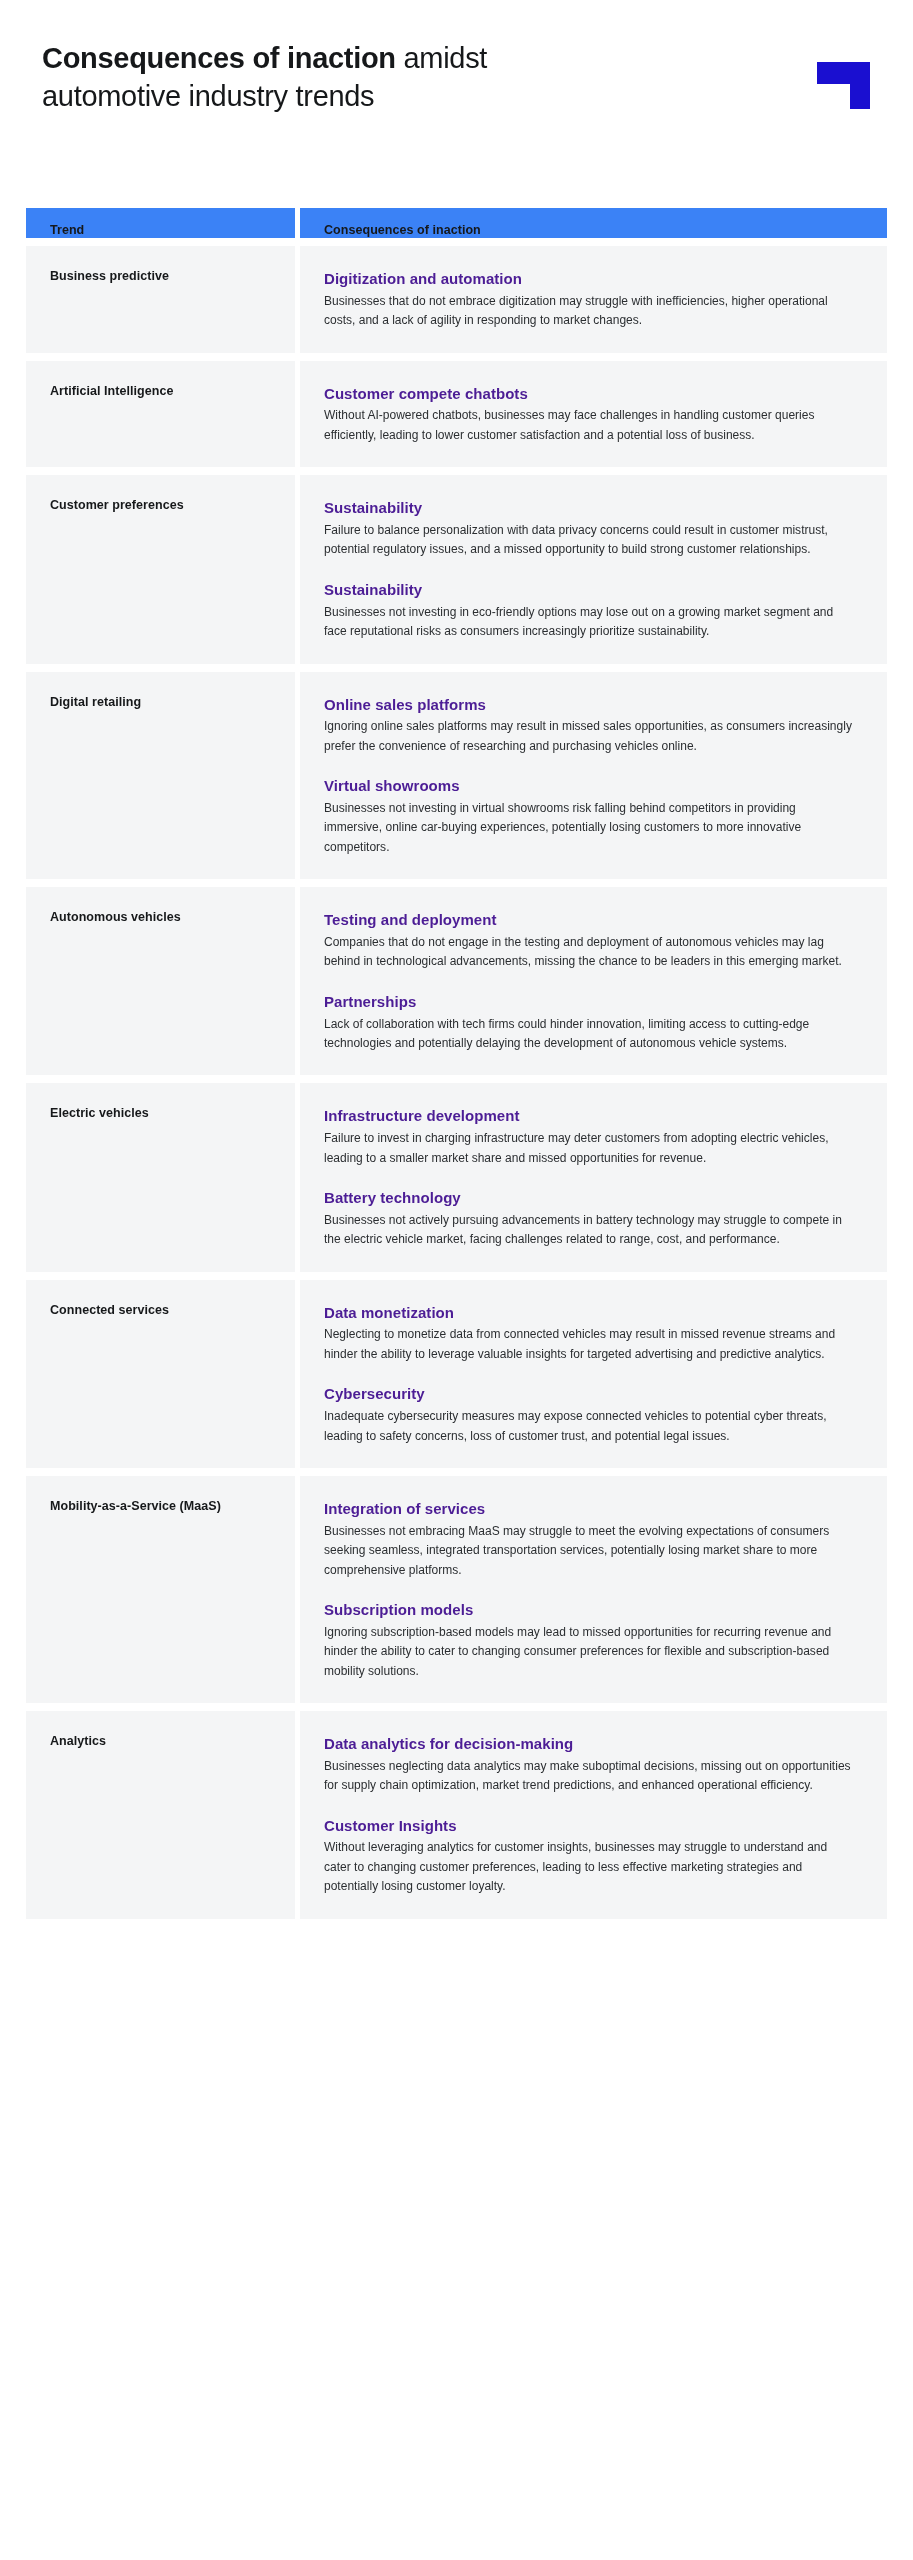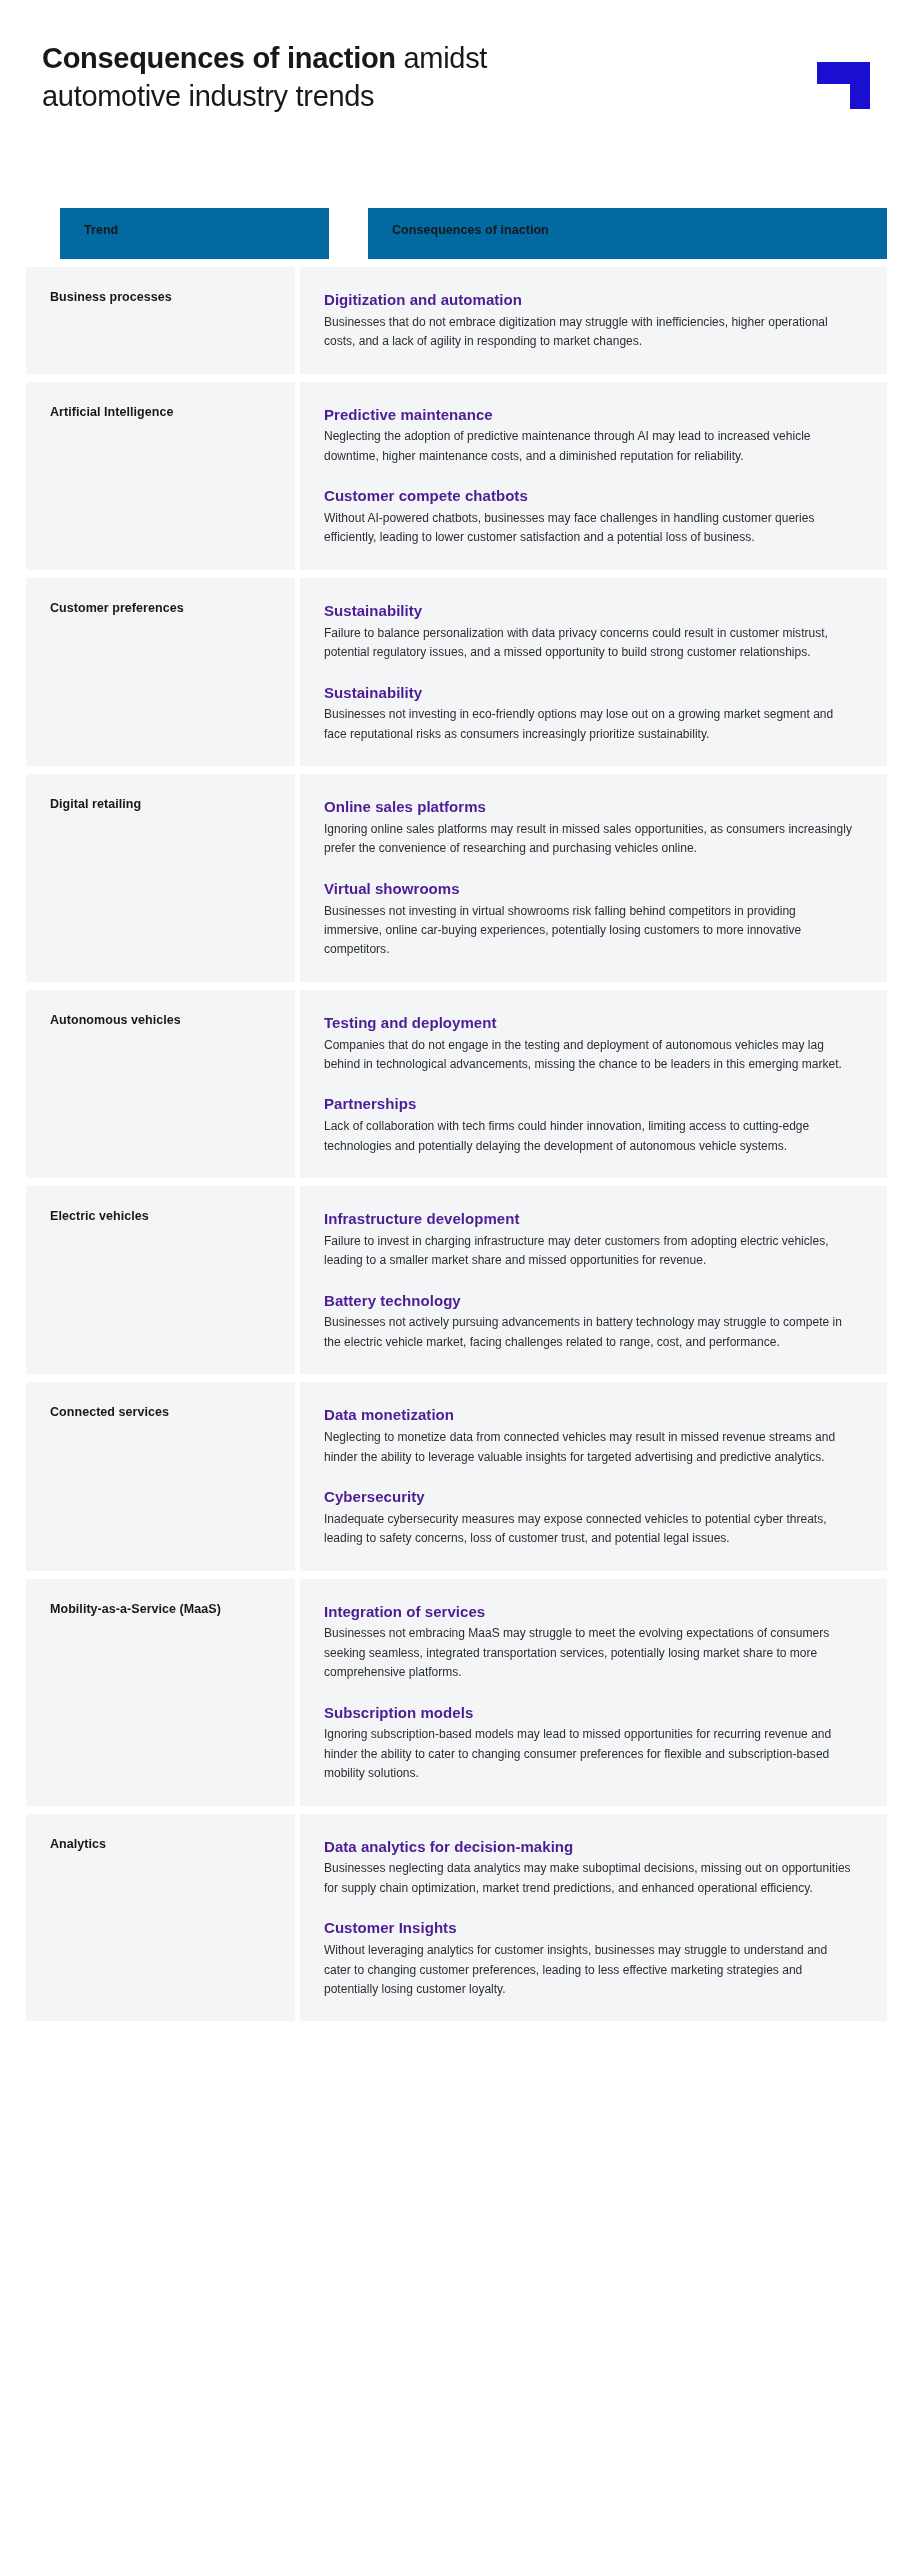"Trend" .head-row .cell { background: #0369a1 -> #3b82f6; margin-left: 34px -> none; padding-bottom: 21px -> 0 }
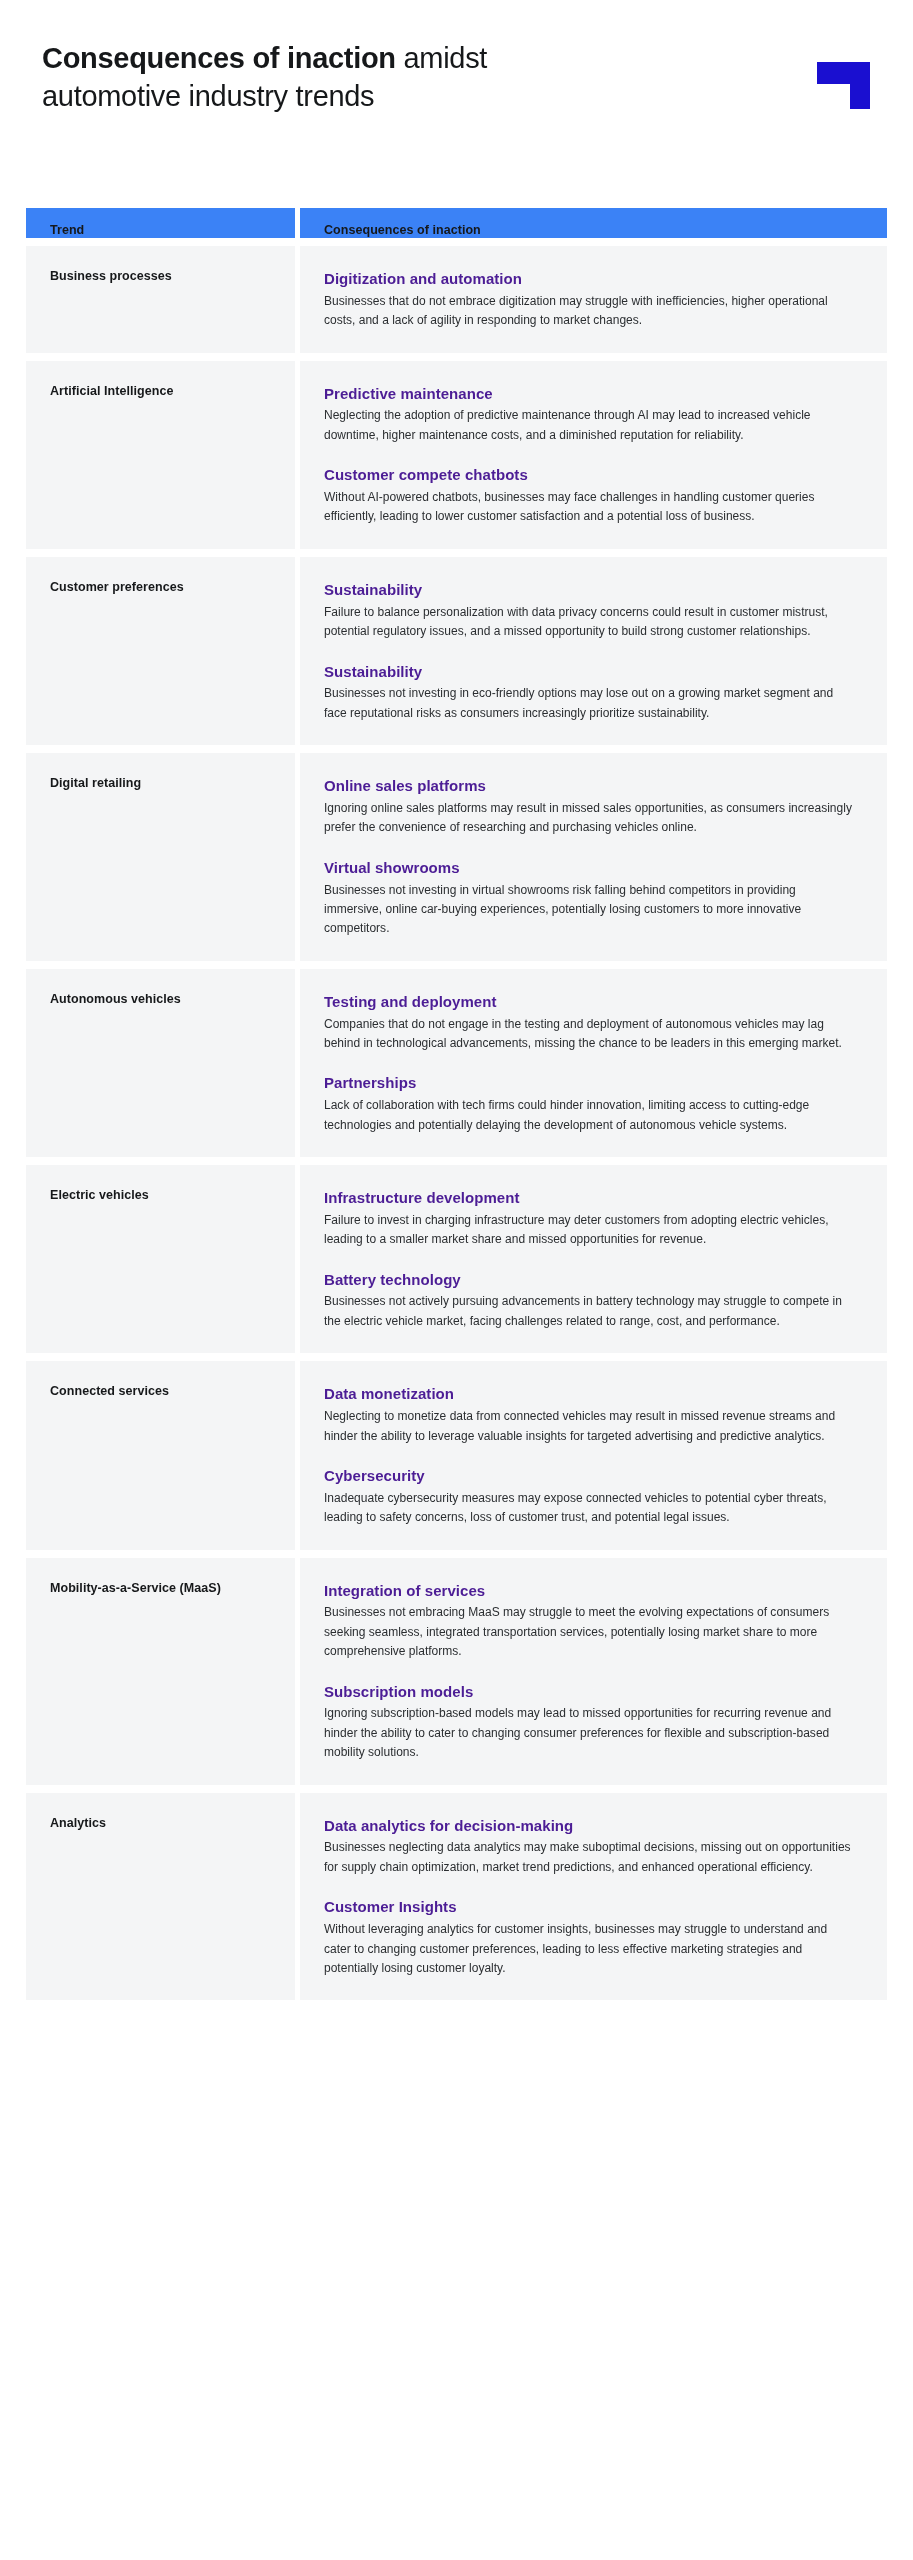"Business processes" div.trend-label { text: processes -> predictive }
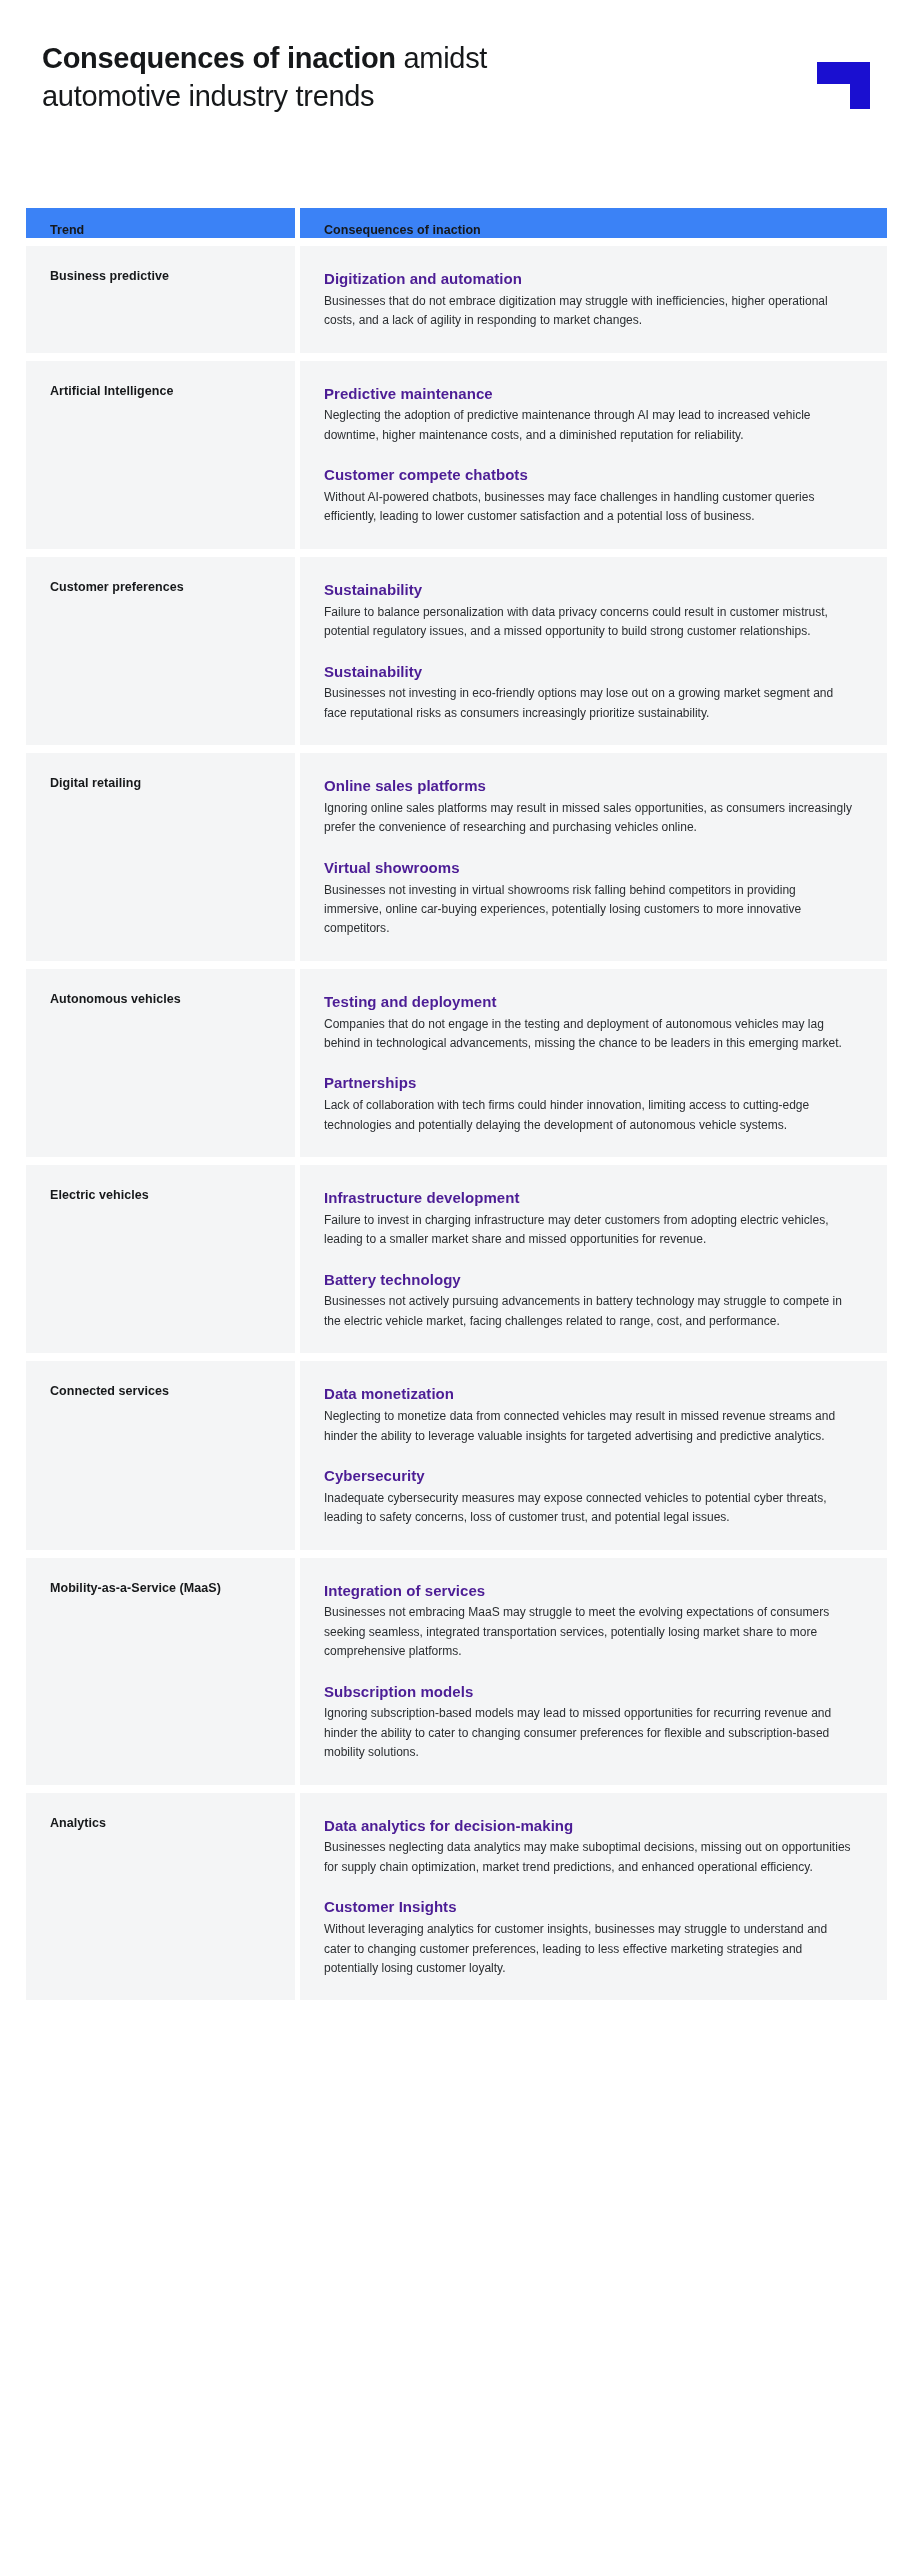"Predictive maintenance" div.block { html: <div> <div>Predictive maintenance</div> <div>Neglecting the adoption of predictive maintenance through AI may lead to increased vehicle downtime, higher maintenance costs, and a diminished reputation for reliability.</div> </div> -> none }
